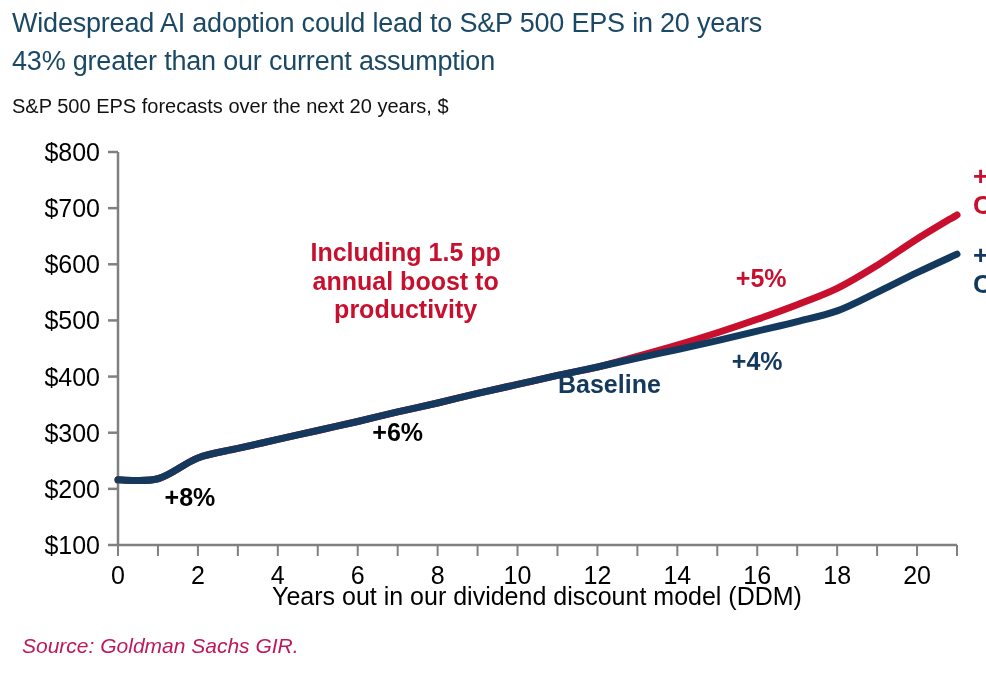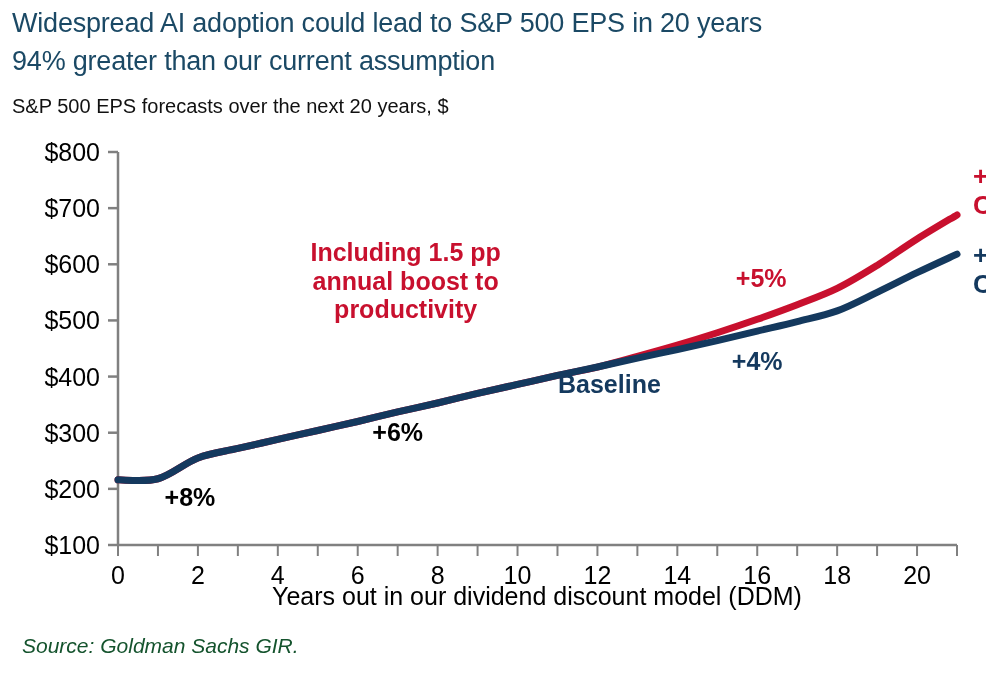"94% greater than our current" div.title-line { text: 94% -> 43% }
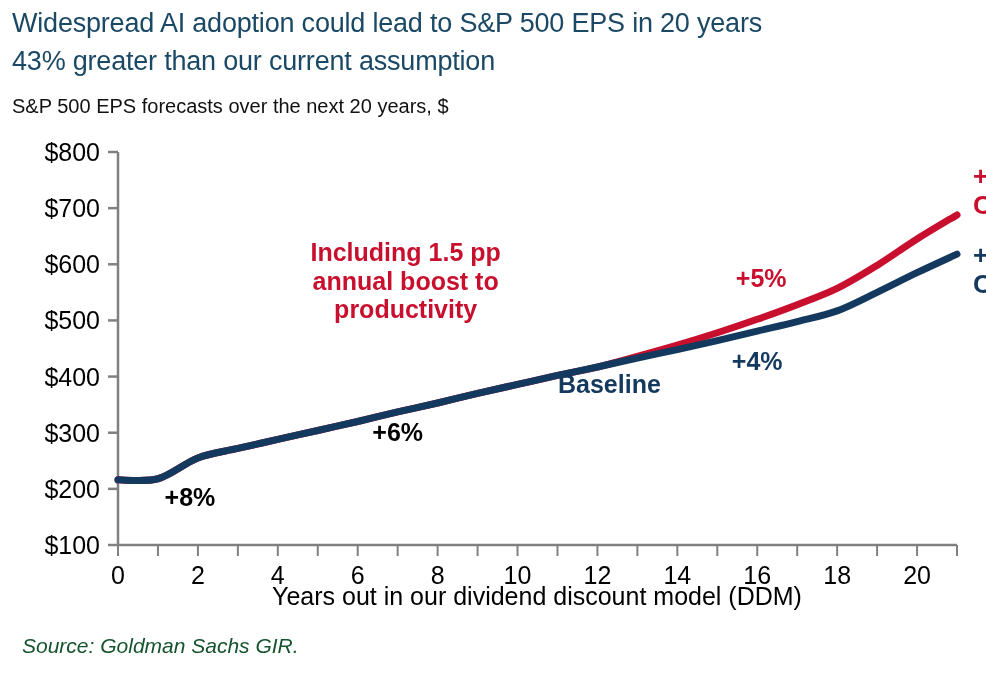"Source: Goldman Sachs GIR." .source-note { color: #14532d -> #be185d }
